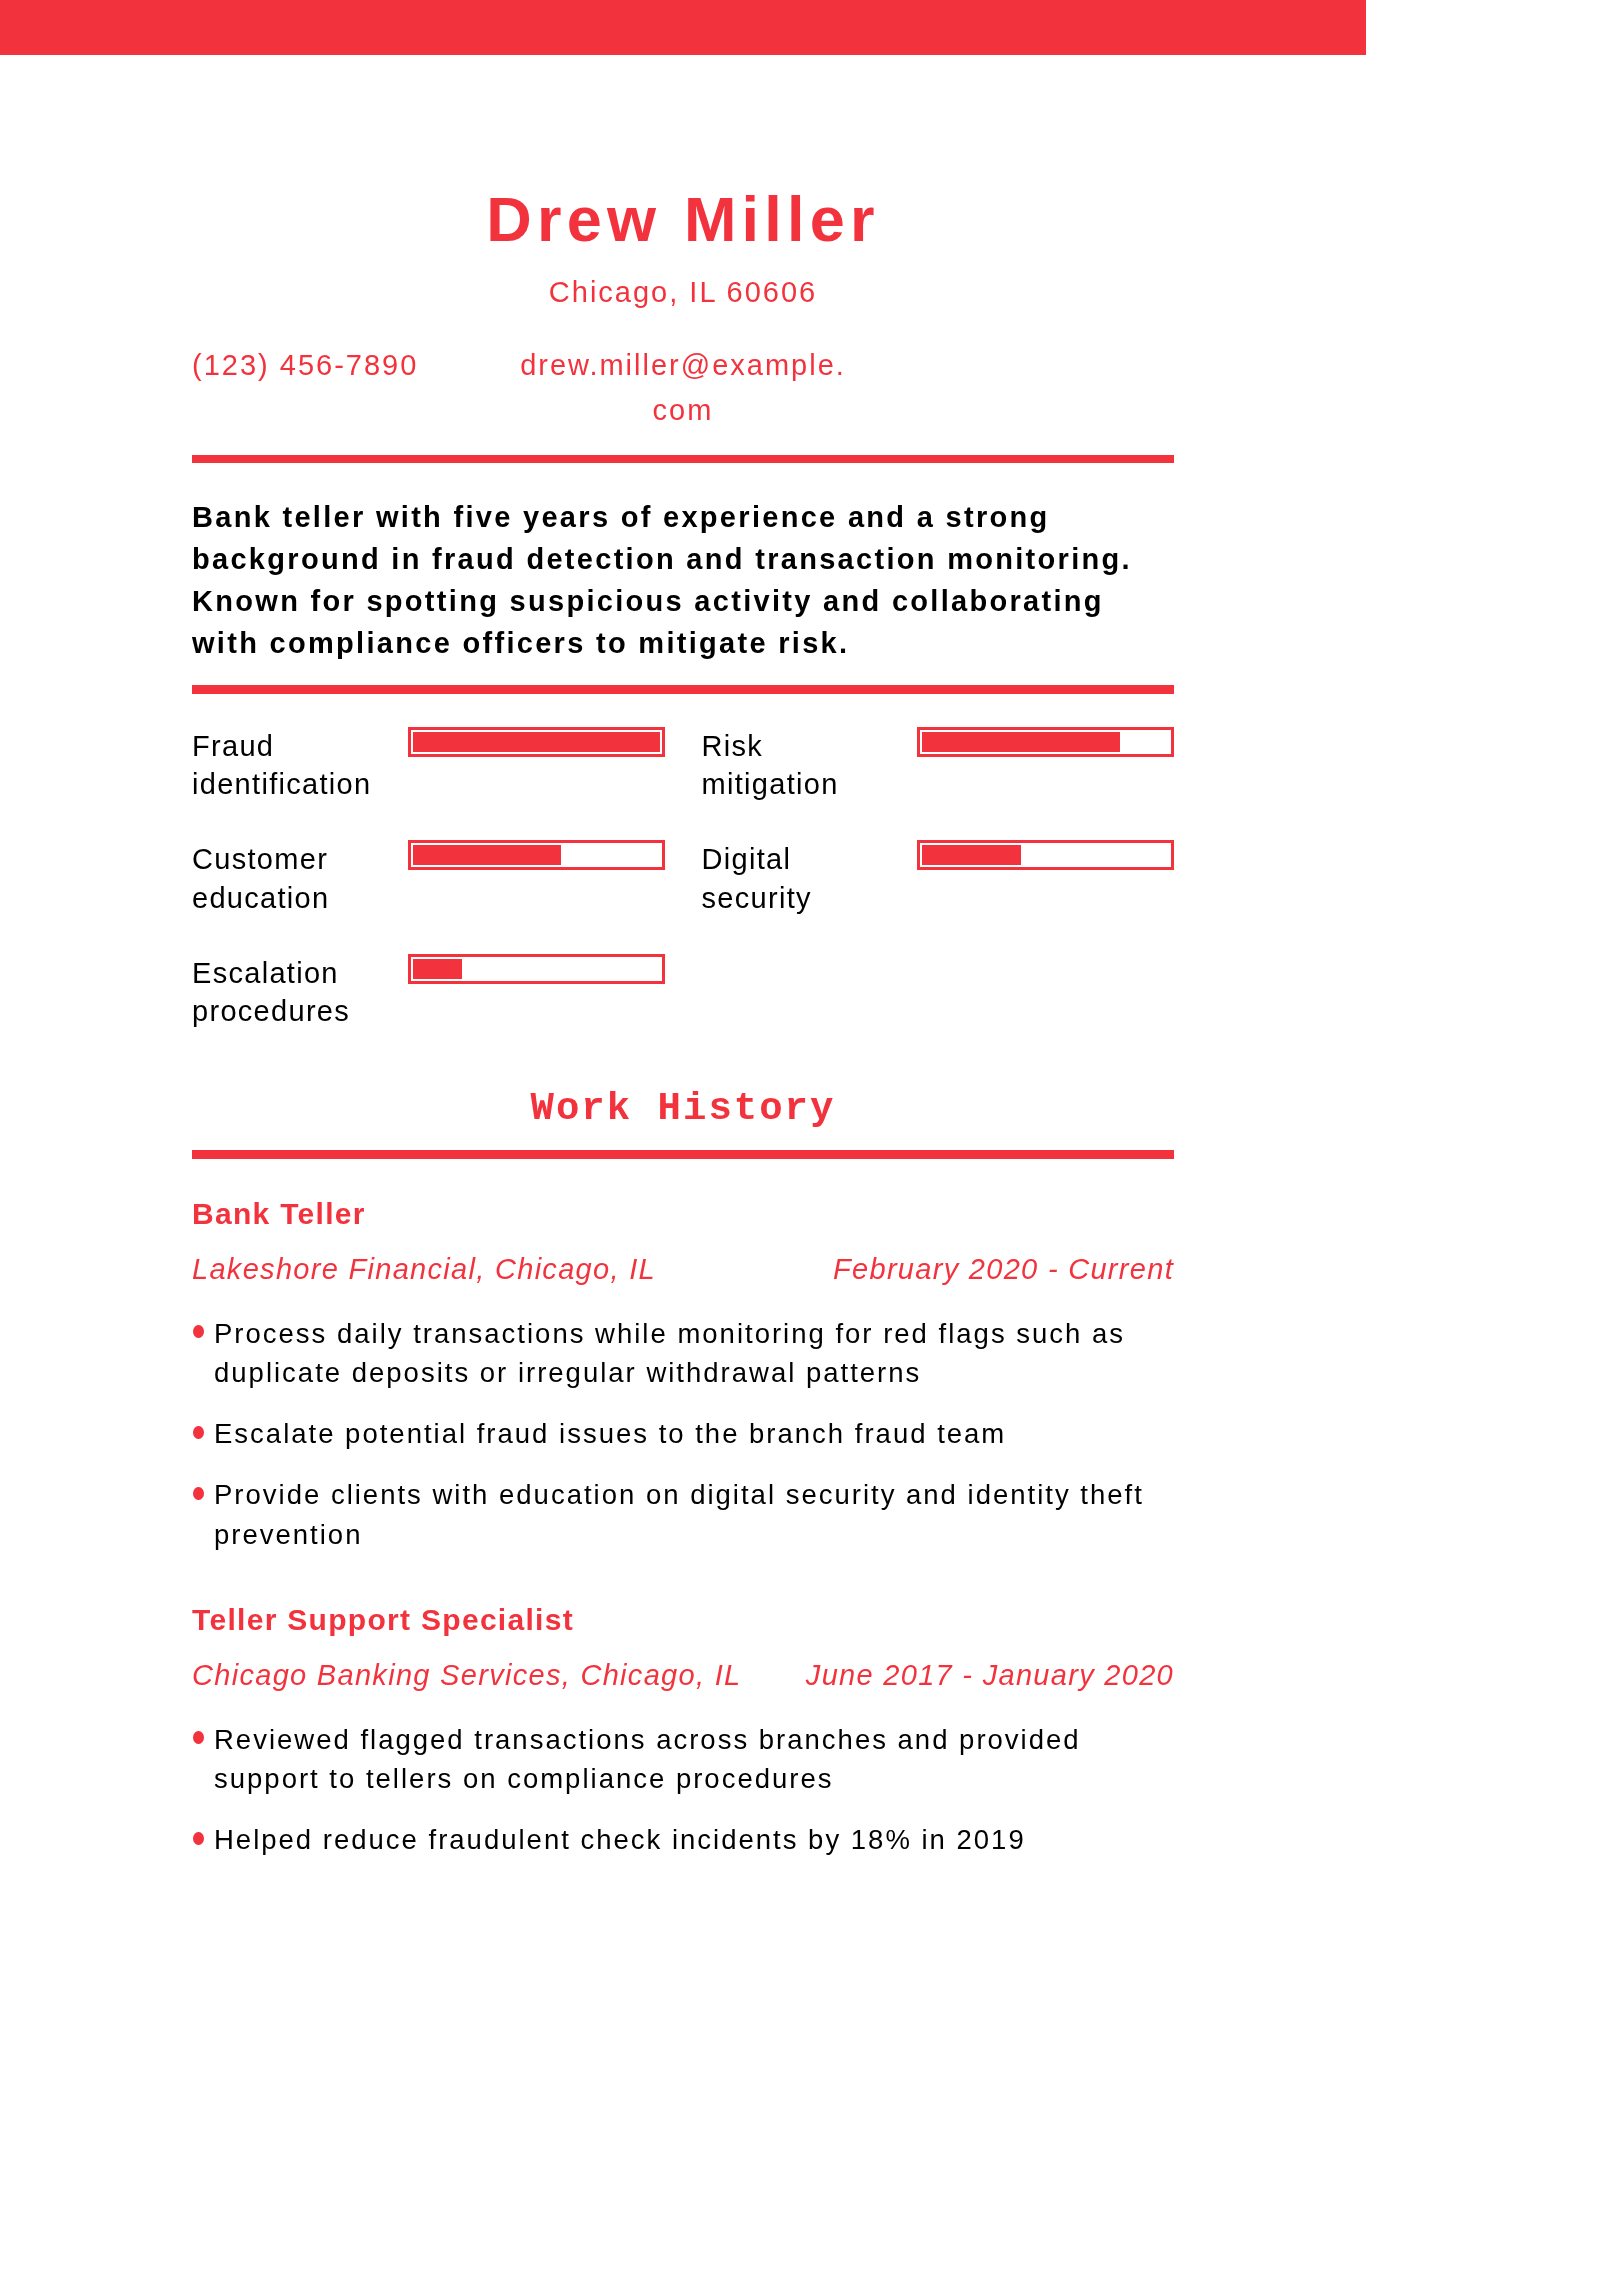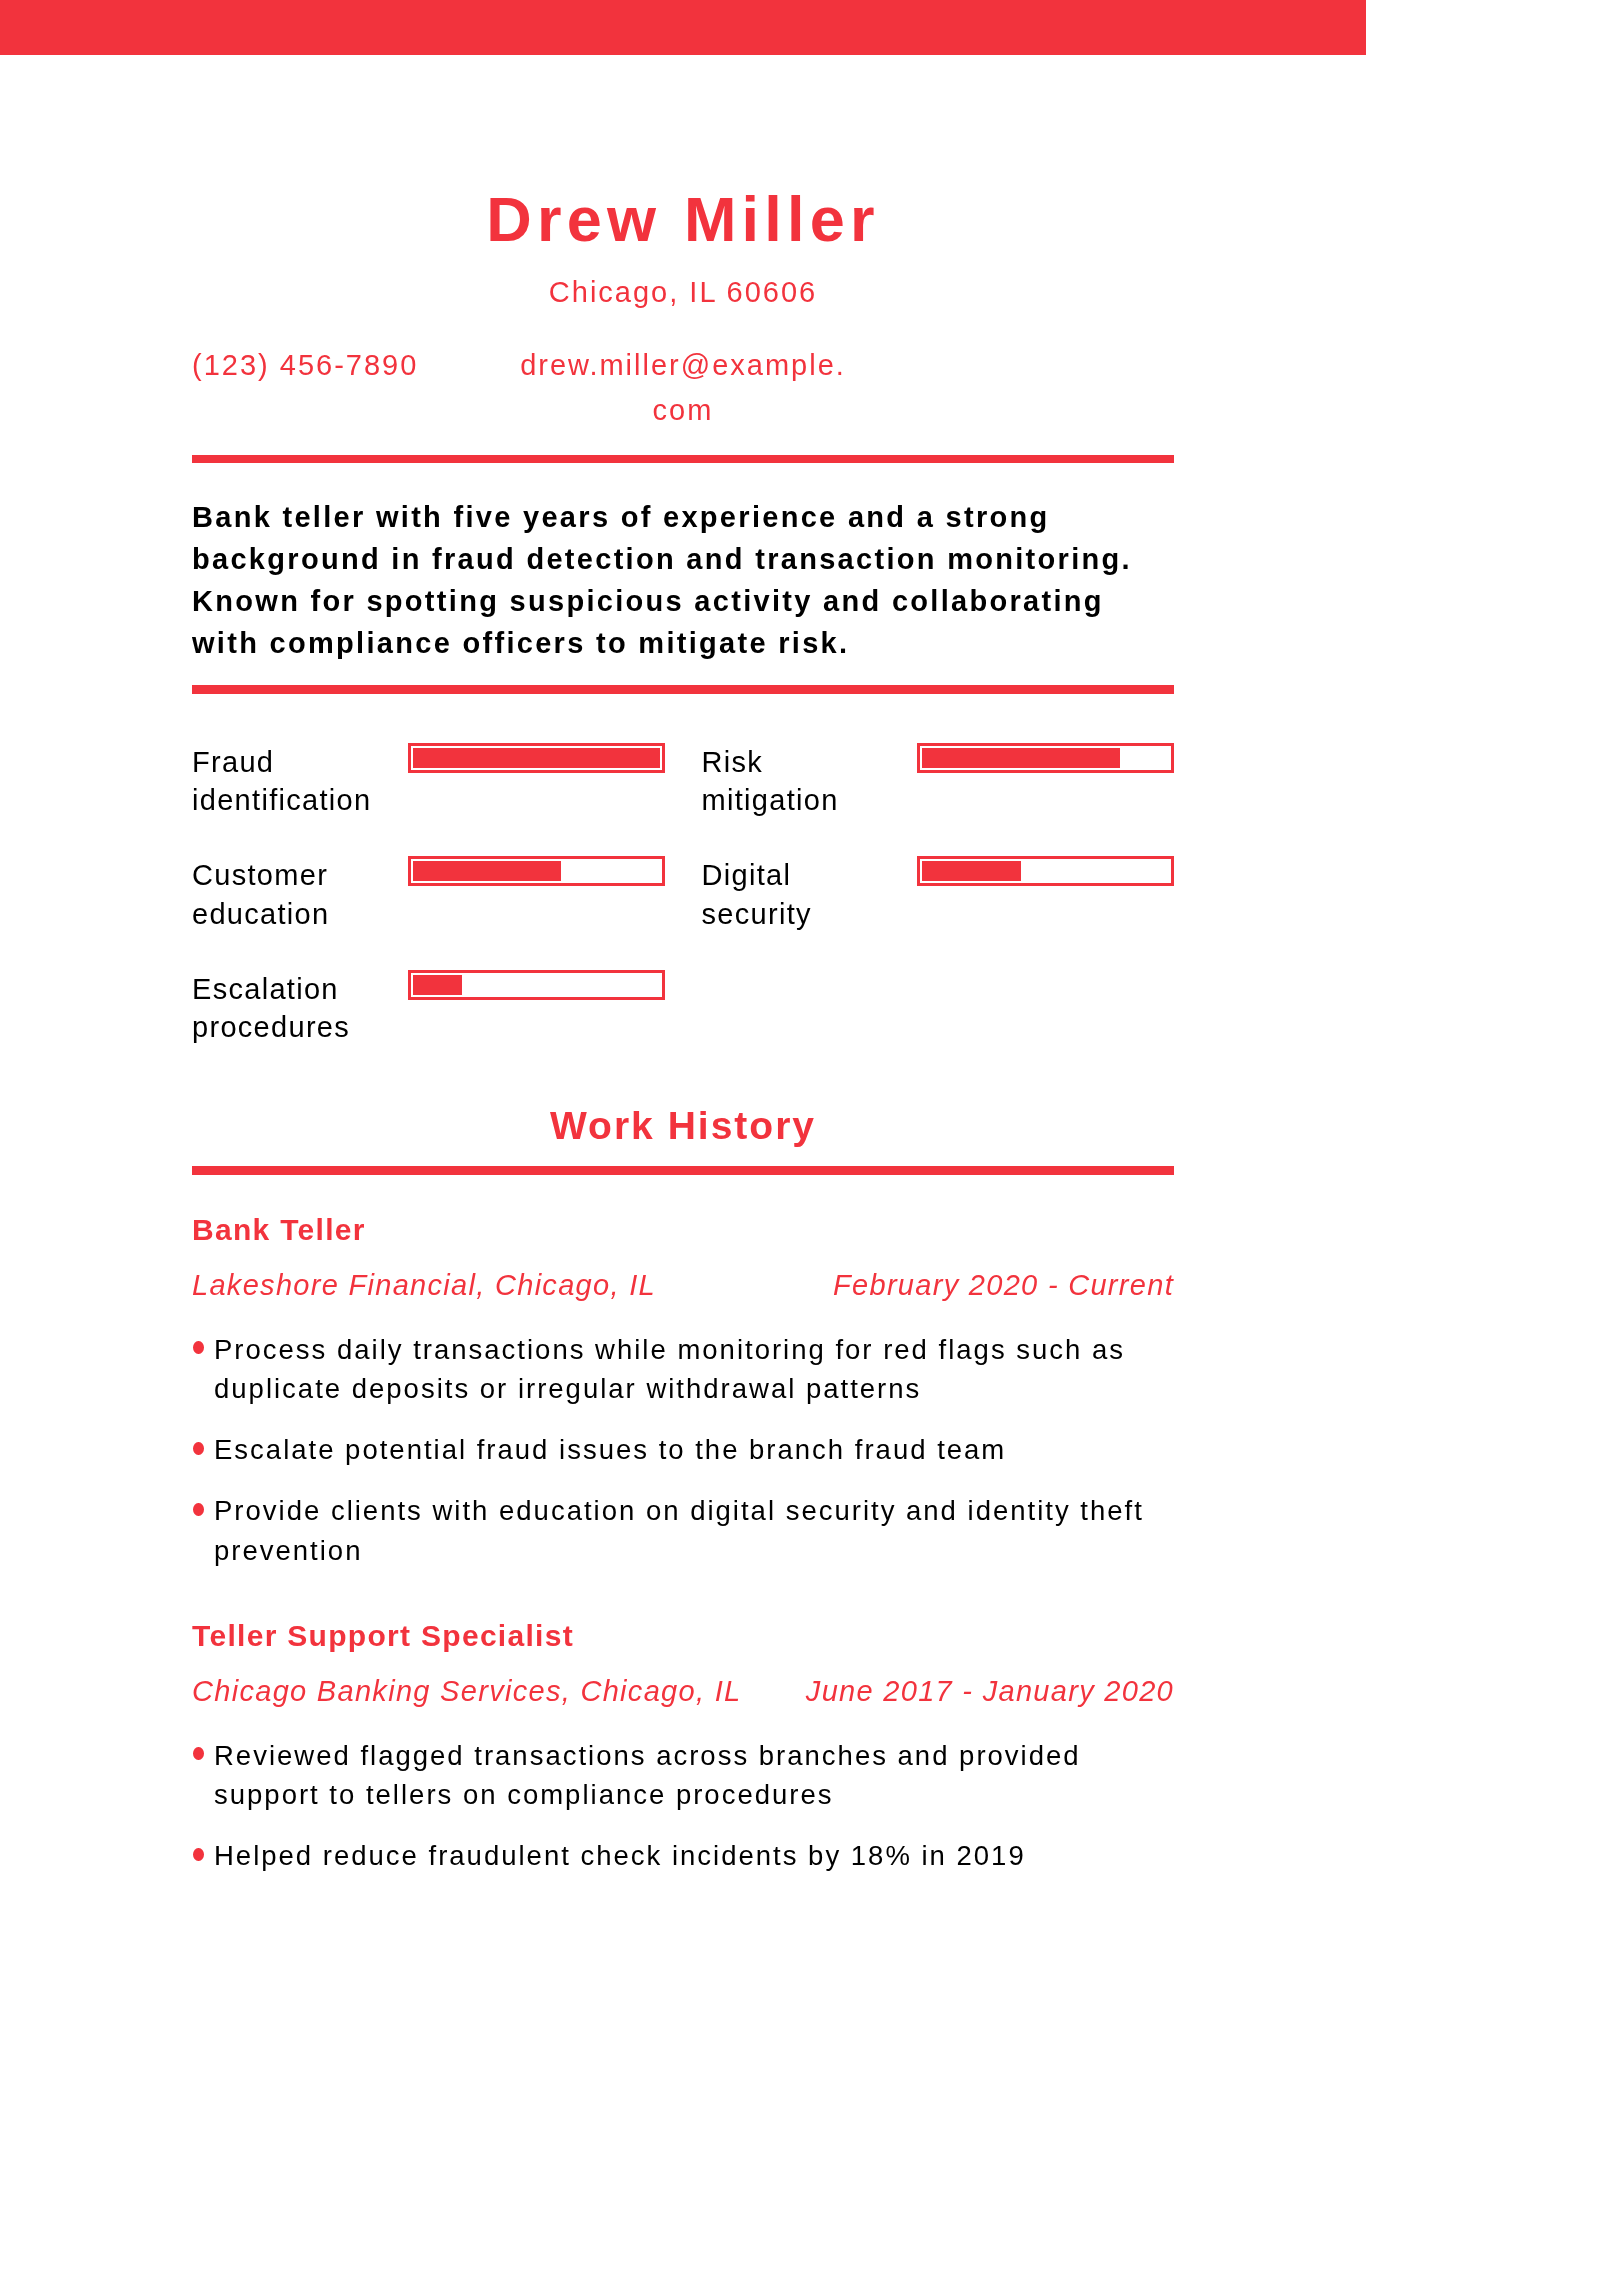"Fraud identification" .skills-grid { margin-top: 49px -> 33px }
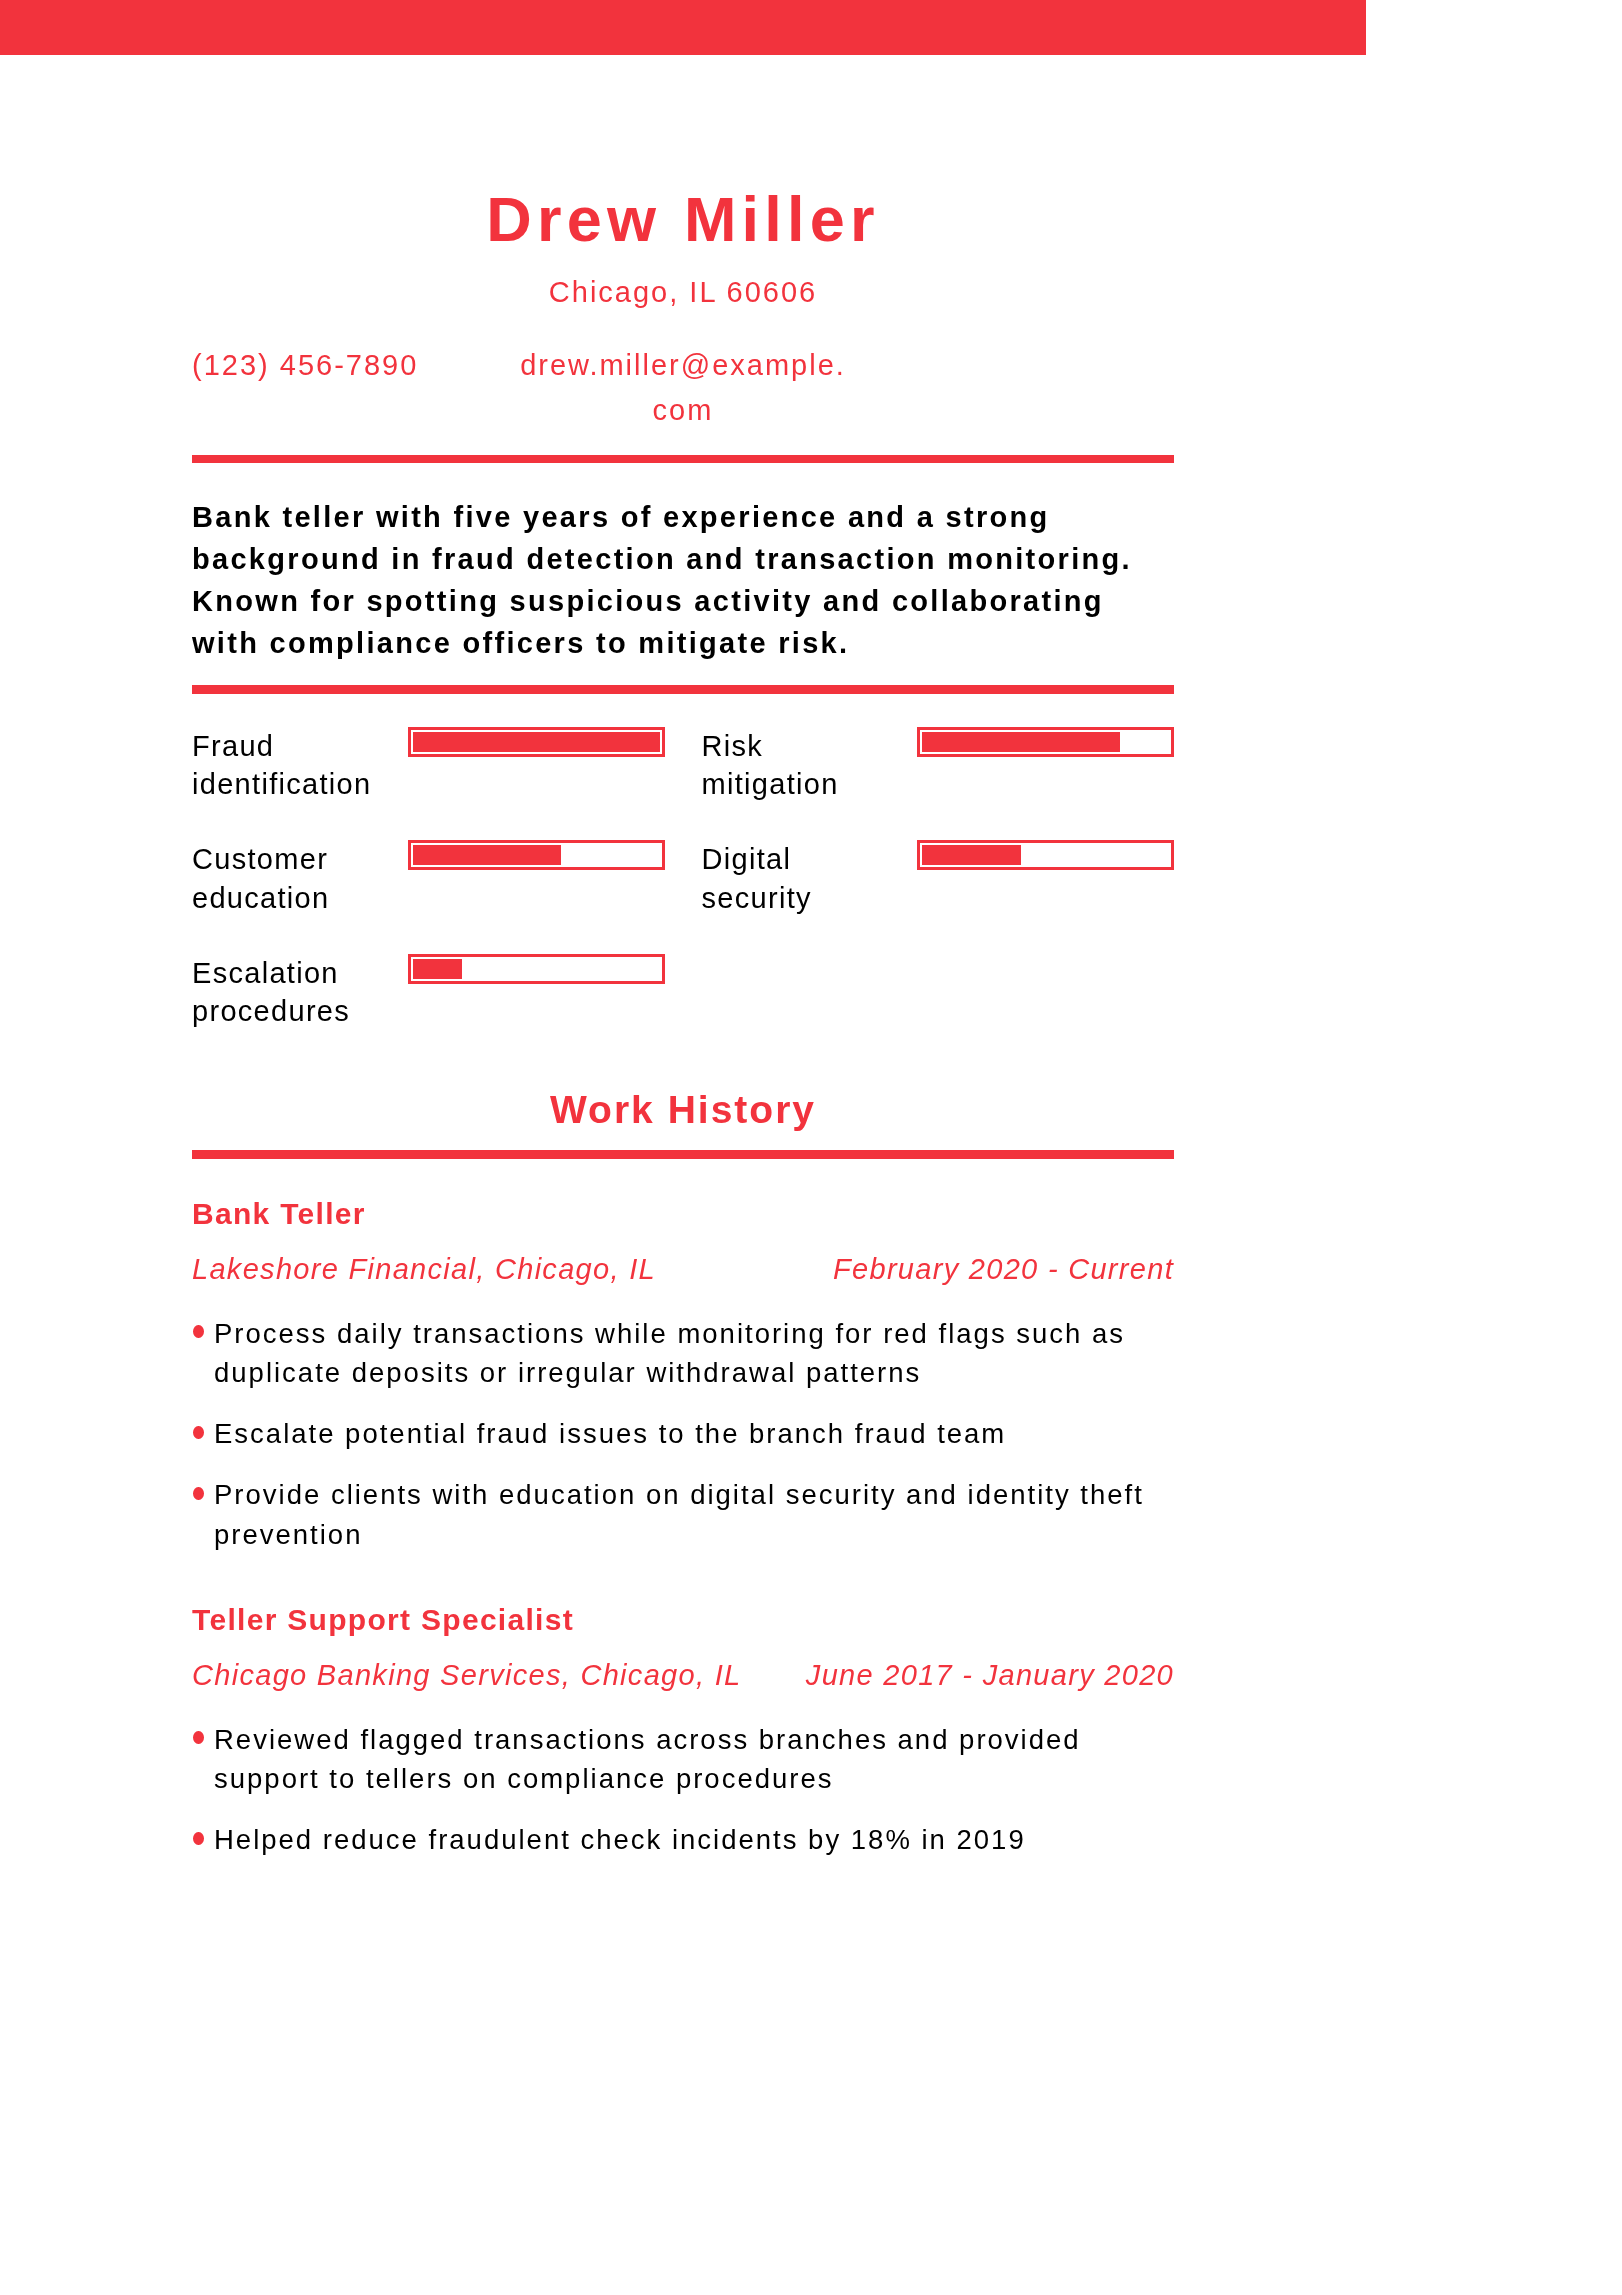"Work History" .work-title { font-family: none -> Liberation Mono, monospace }
